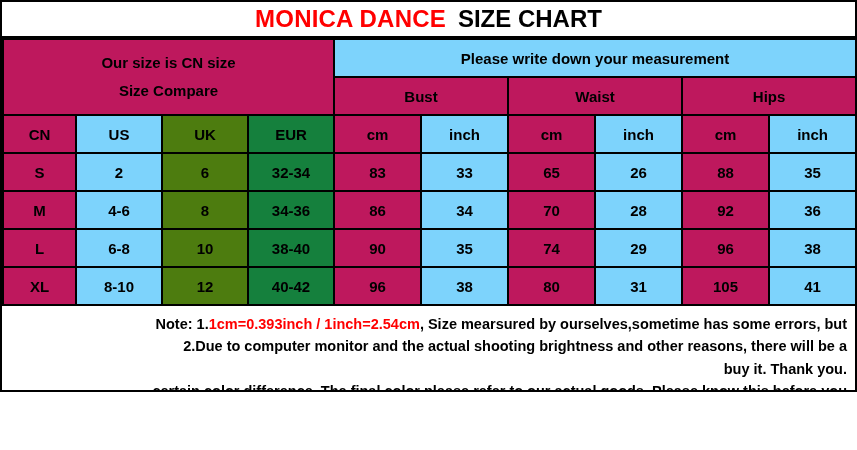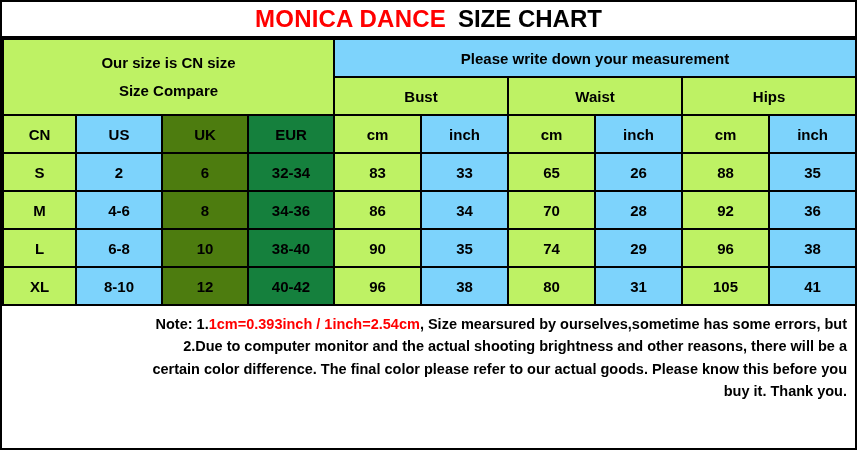"MONICA DANCE" #page { height: 450px -> 392px }
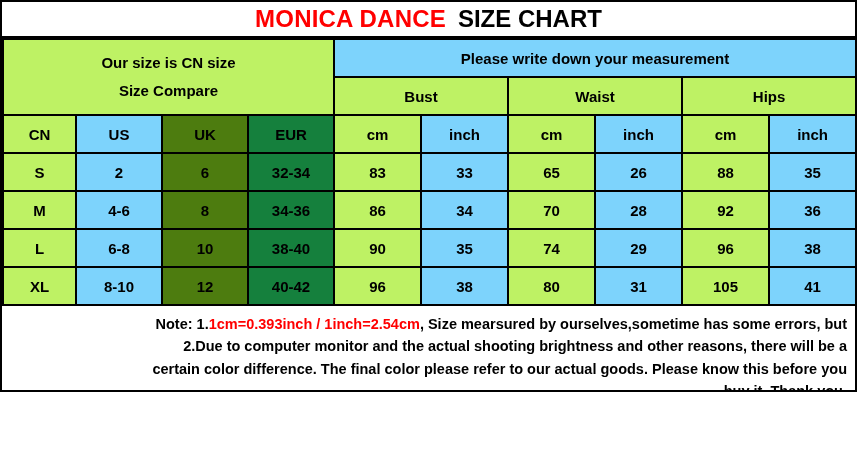"Our size is CN size" .cell-white { background: #bef264 -> #be185d }
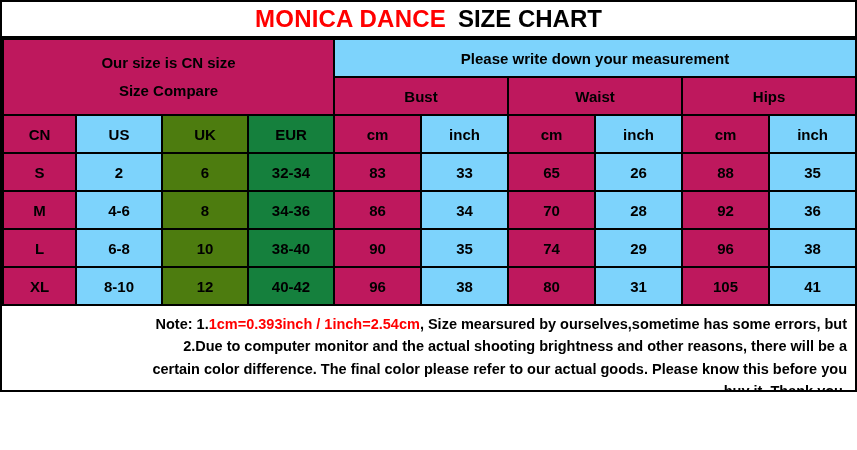"certain color difference. The final" p { order: before "buy it. Thank you." -> after "buy it. Thank you." }
